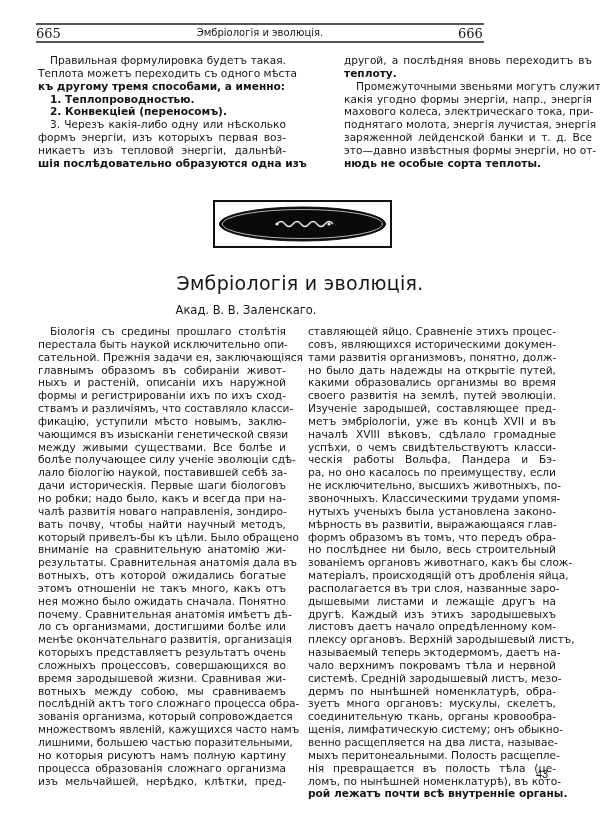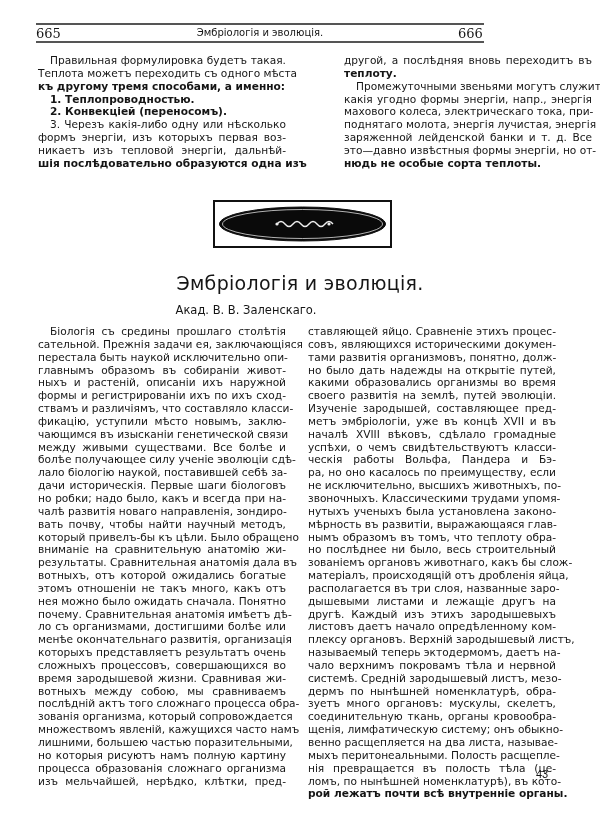"сательной. Прежнія задачи ея," span.ln { order: before "перестала быть наукой исключительно опи-" -> after "перестала быть наукой исключительно опи-" }
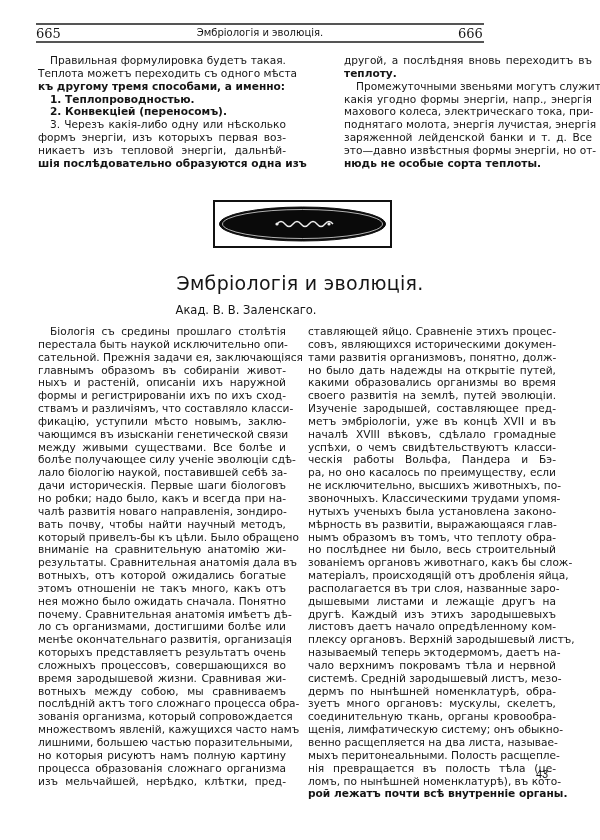"нымъ образомъ въ томъ, что" span.ln { text: нымъ образомъ въ томъ, что теплоту -> формъ образомъ въ томъ, что передъ }
